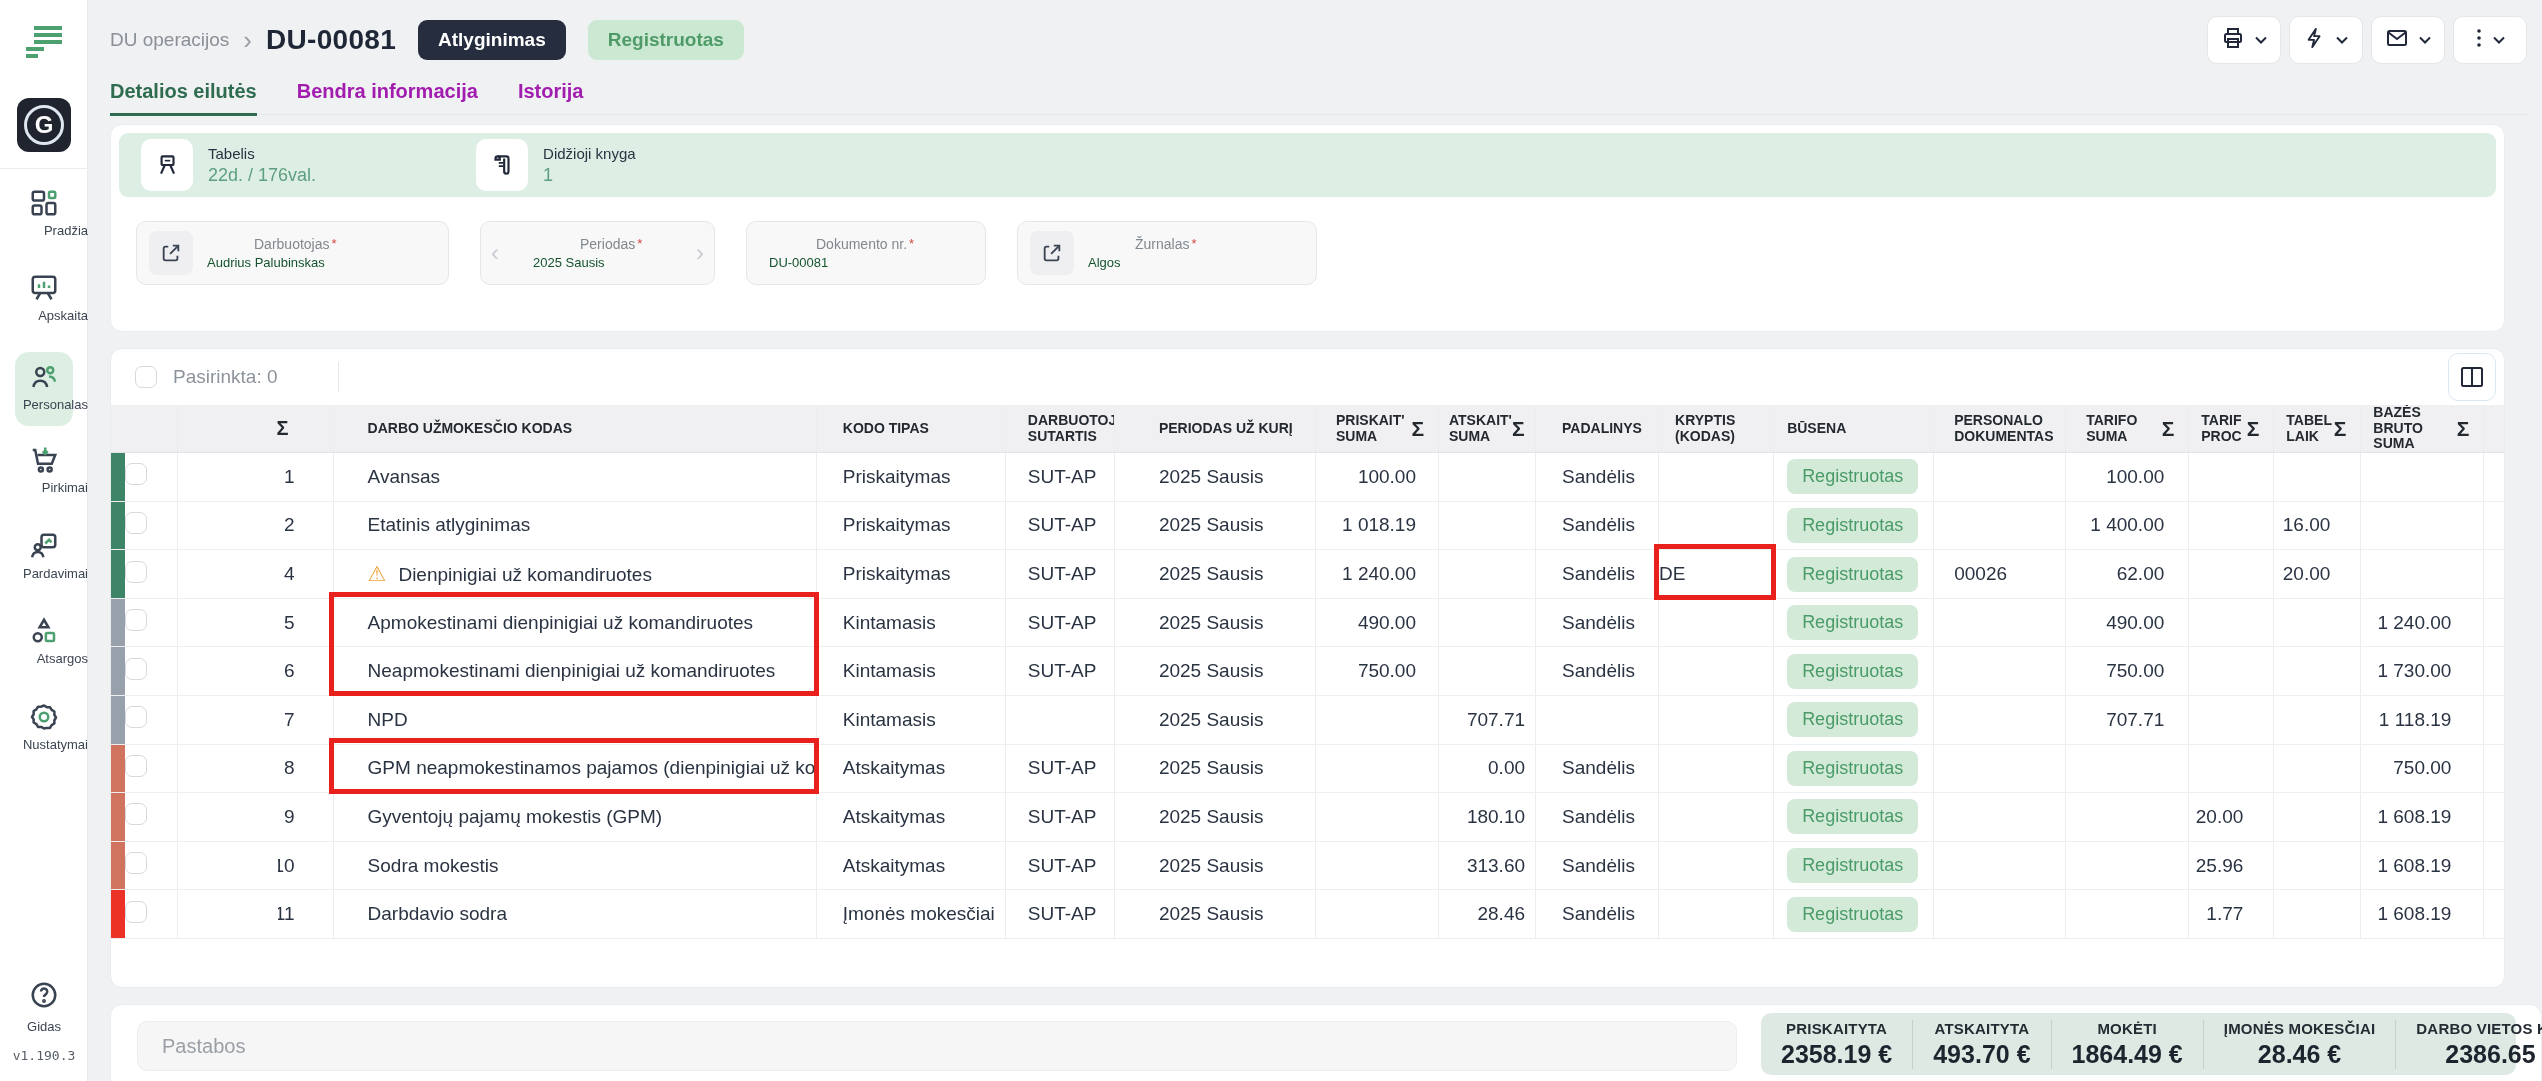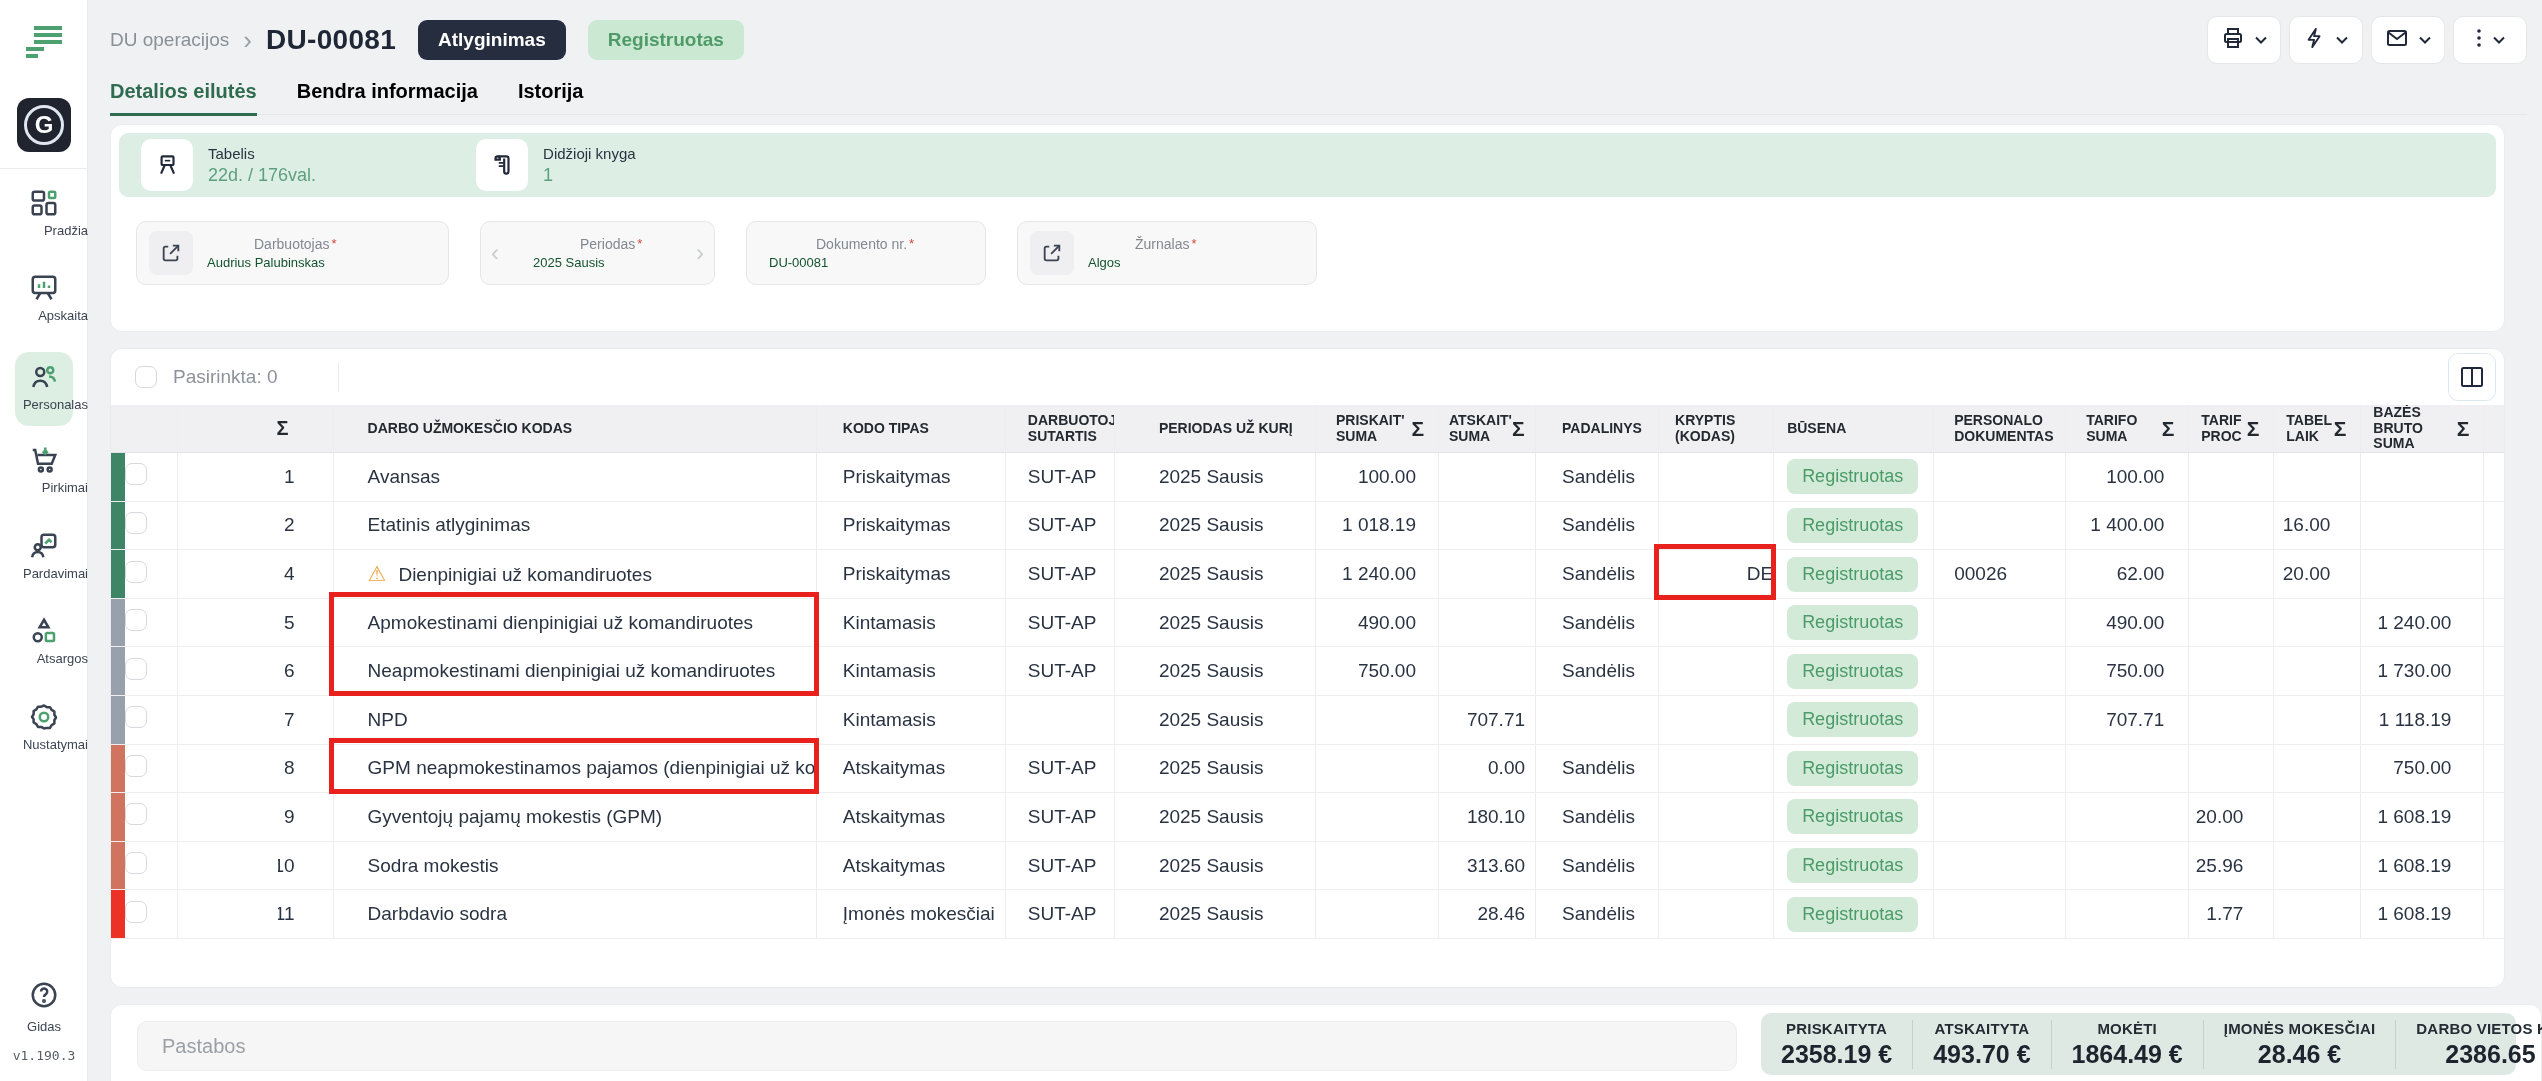"Bendra informacija" .tab { color: #000000 -> #a21caf }
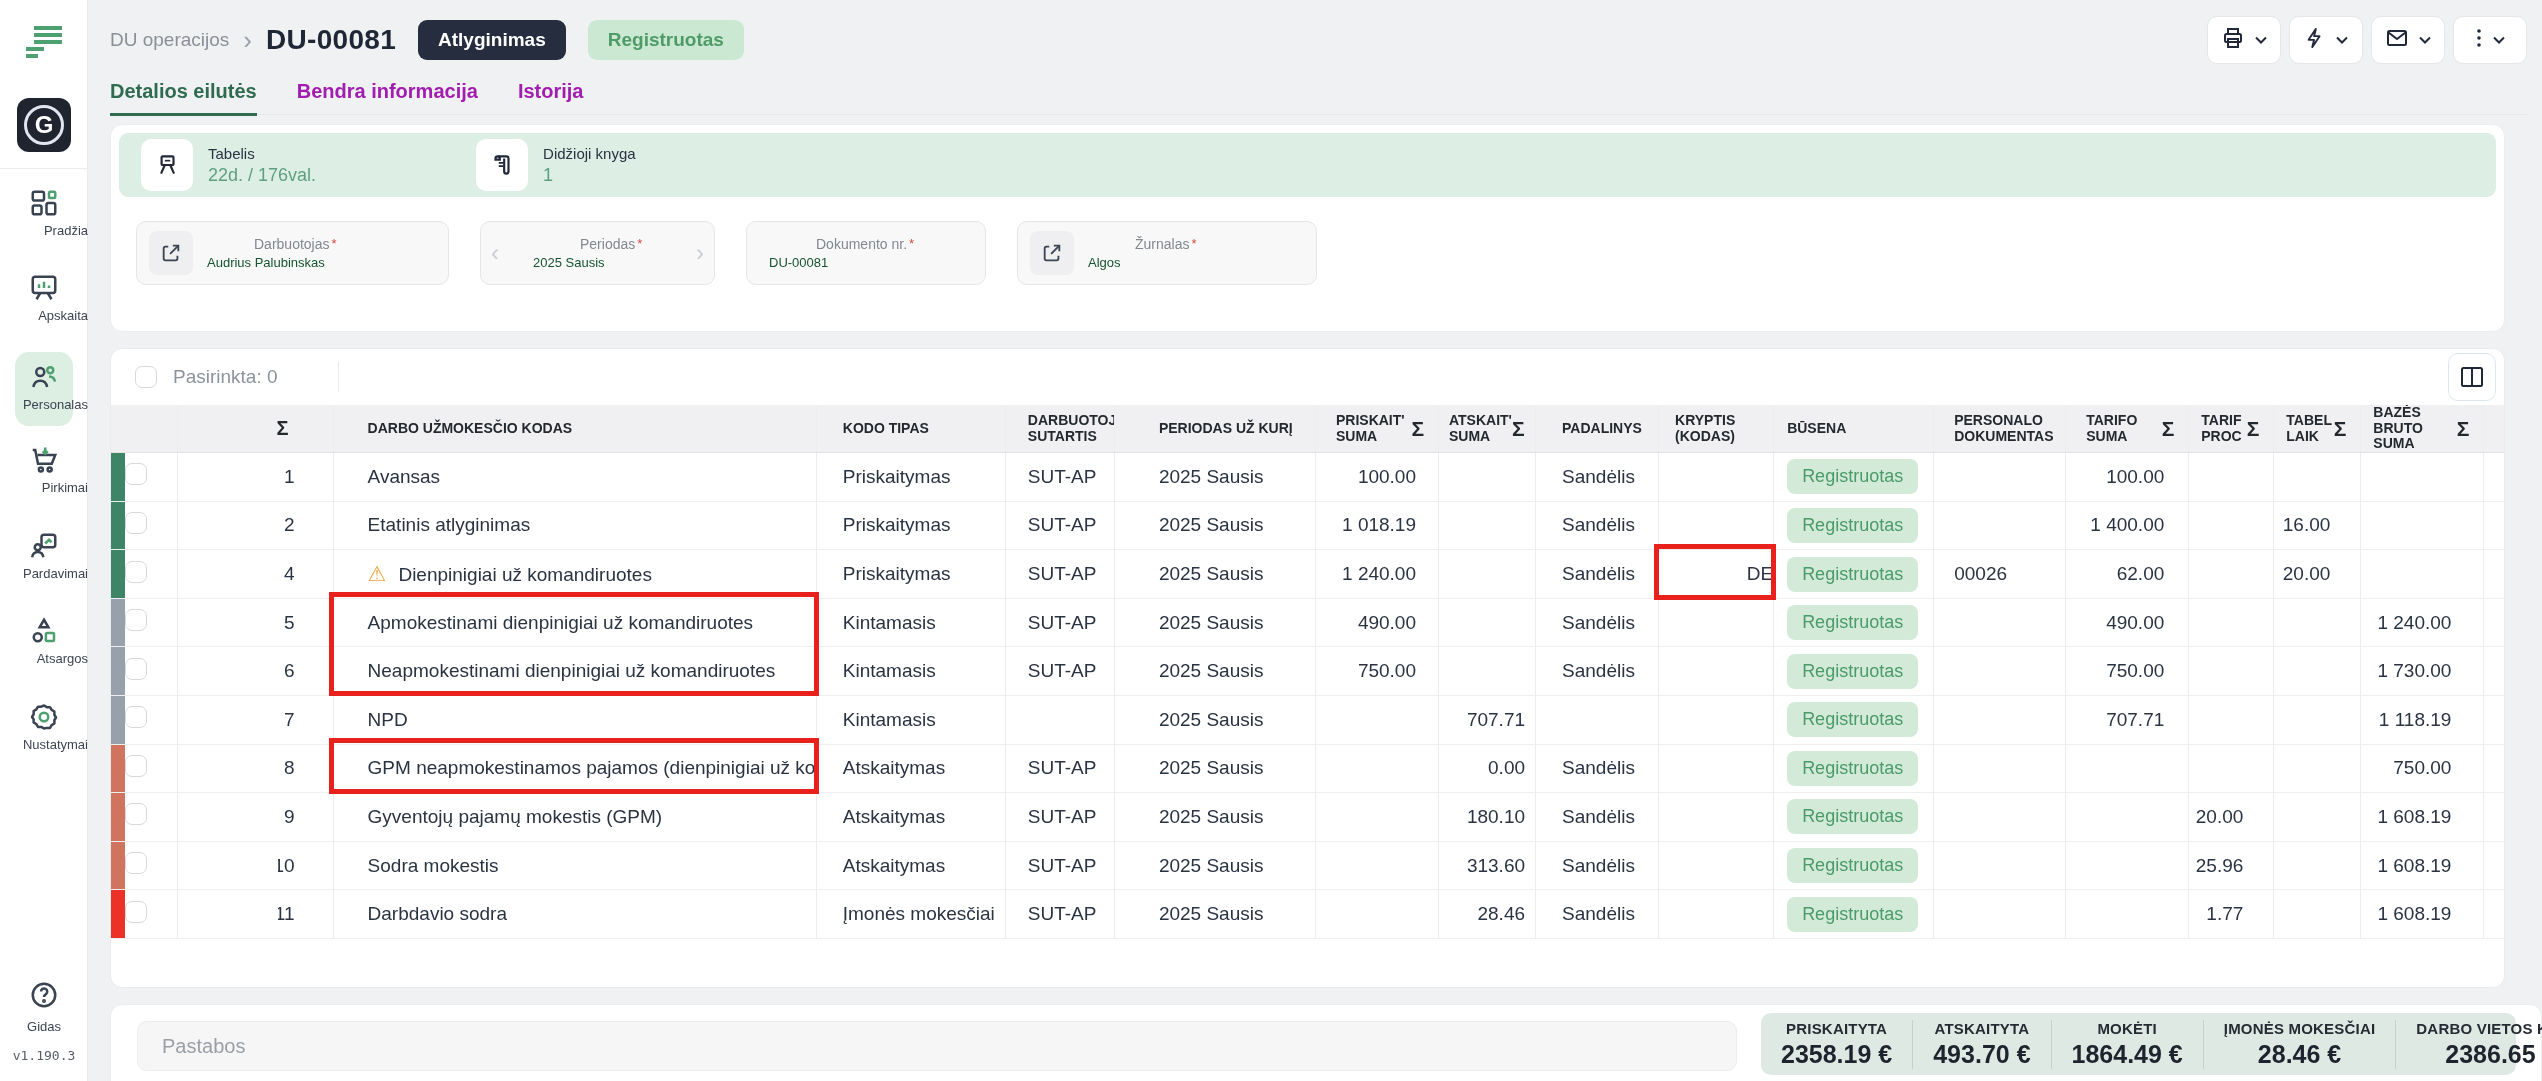"DE" .c-kry { text-align: right -> left }
